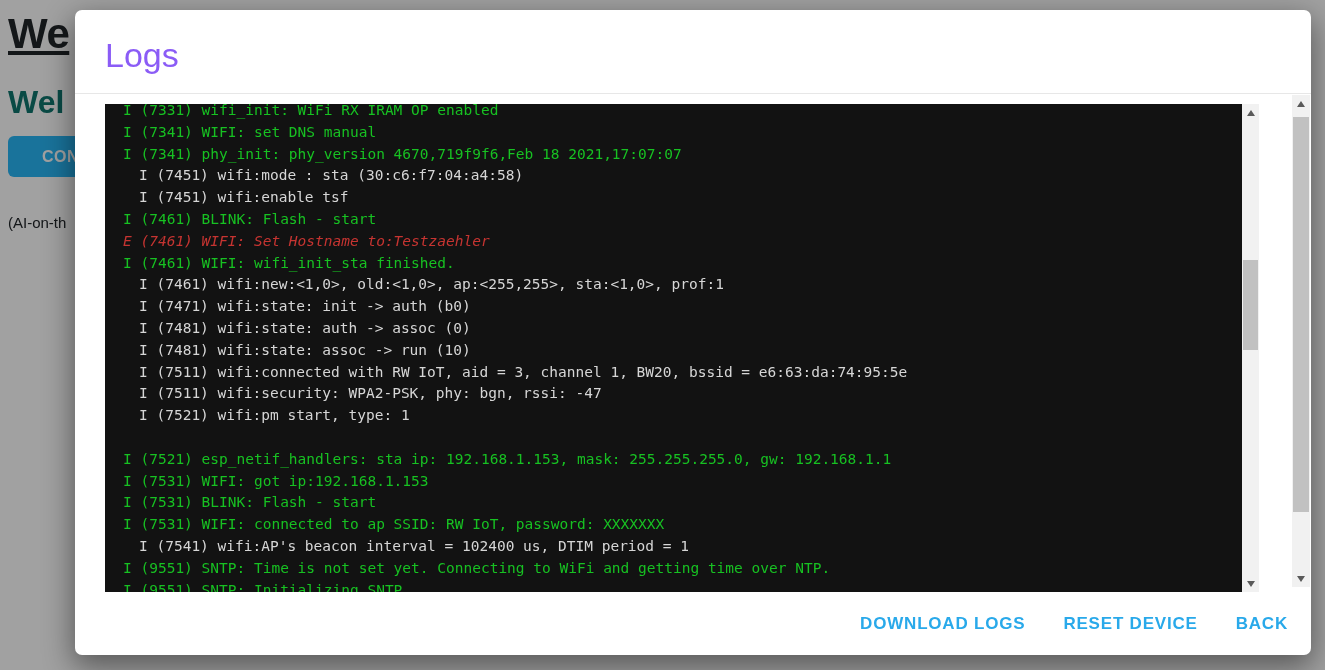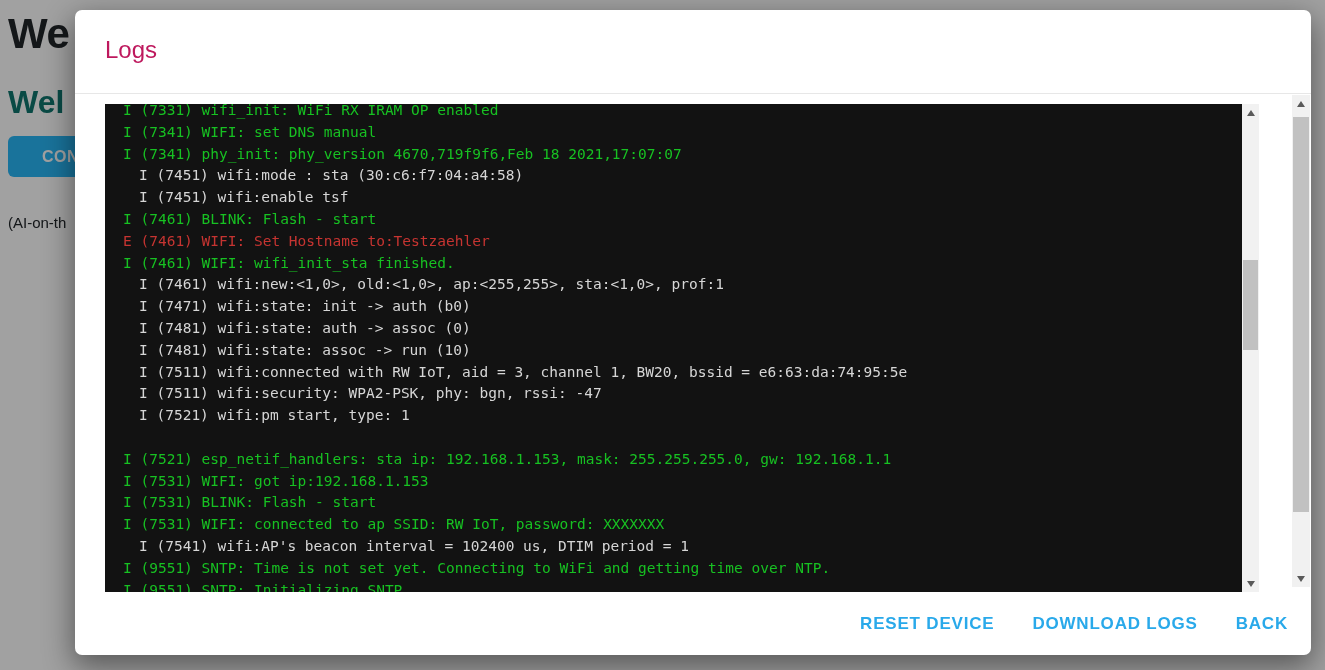"We" .bg-h1 { text-decoration: none -> underline }
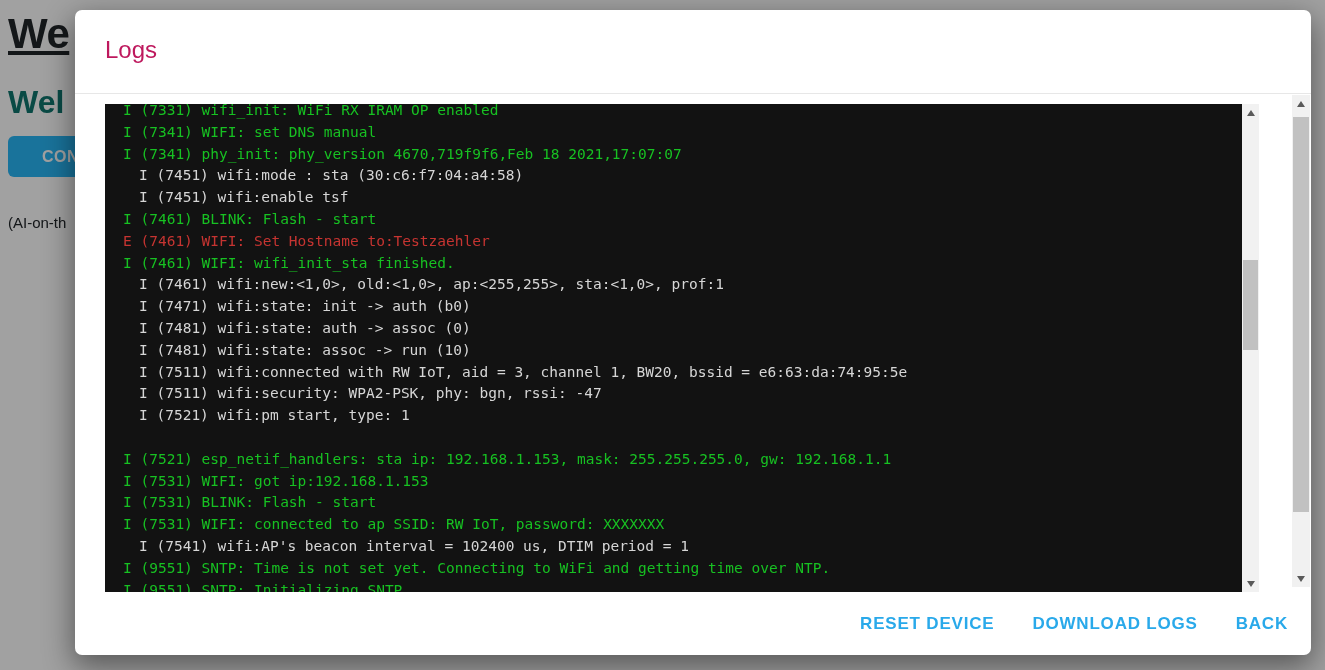"Logs" .modal-title { color: #be185d -> #8b5cf6; font-size: 24px -> 34px }
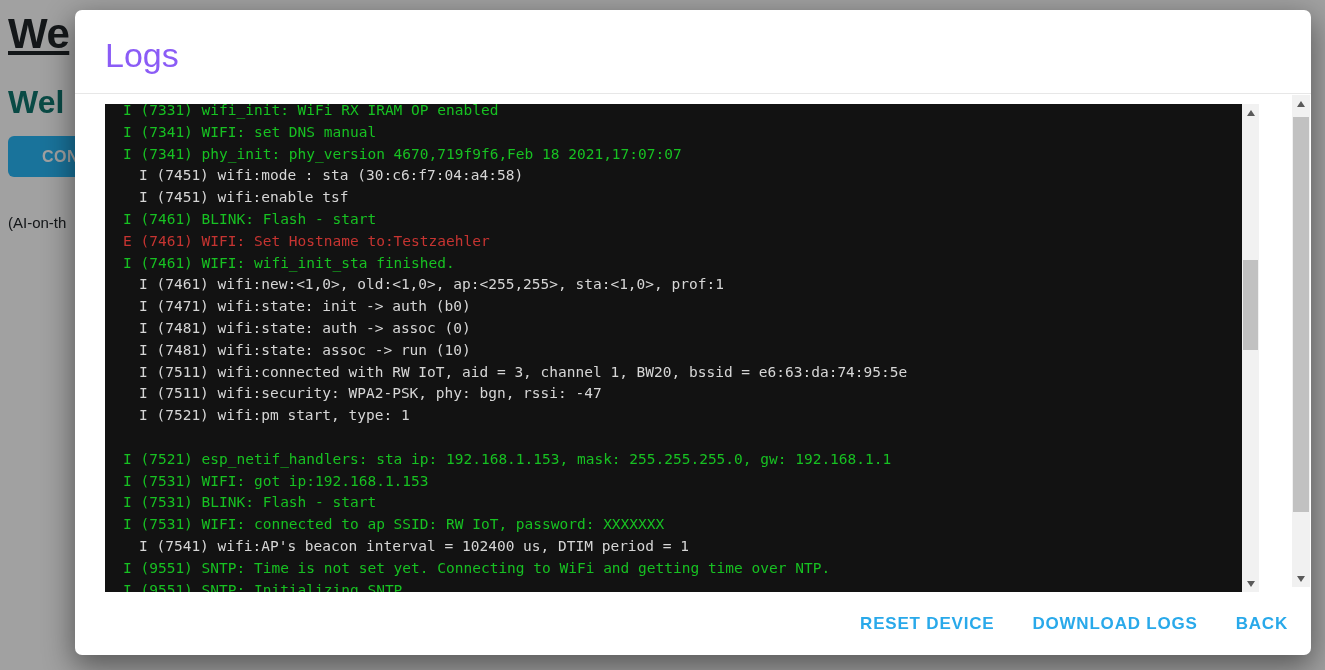"E (7461) WIFI: Set Hostname" .c-red { font-style: none -> italic }
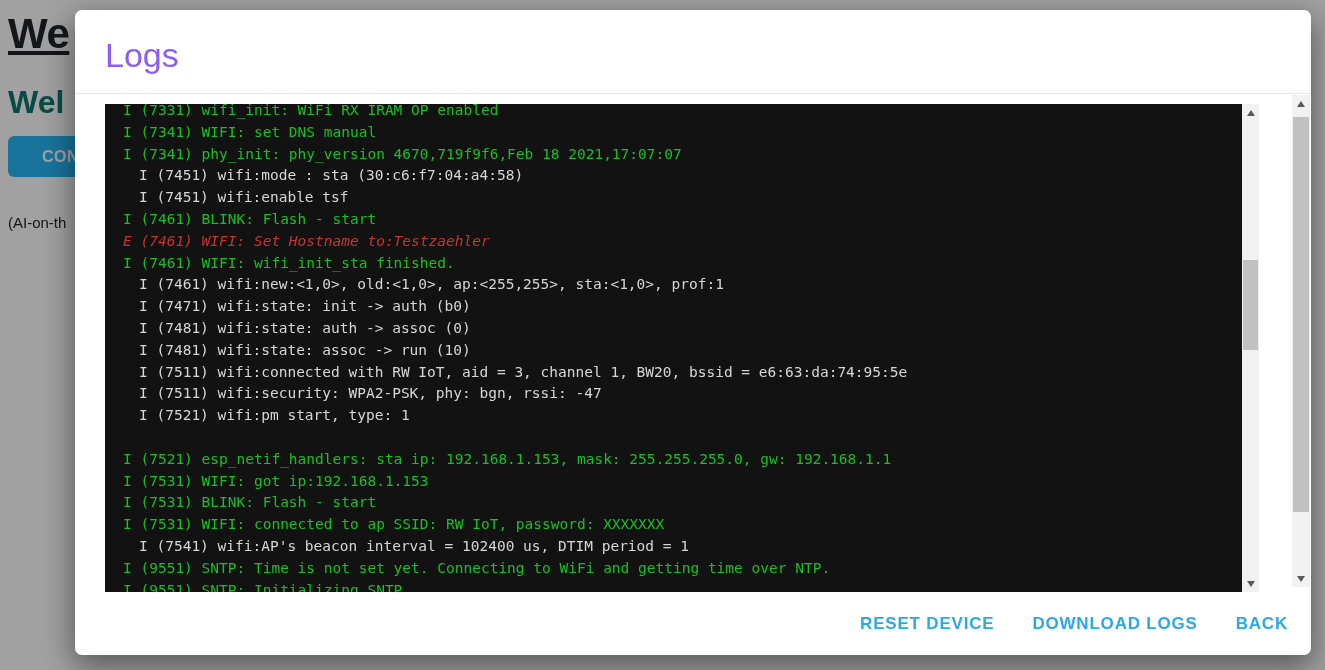"RESET DEVICE" button.footer-btn { order: before "DOWNLOAD LOGS" -> after "DOWNLOAD LOGS" }
